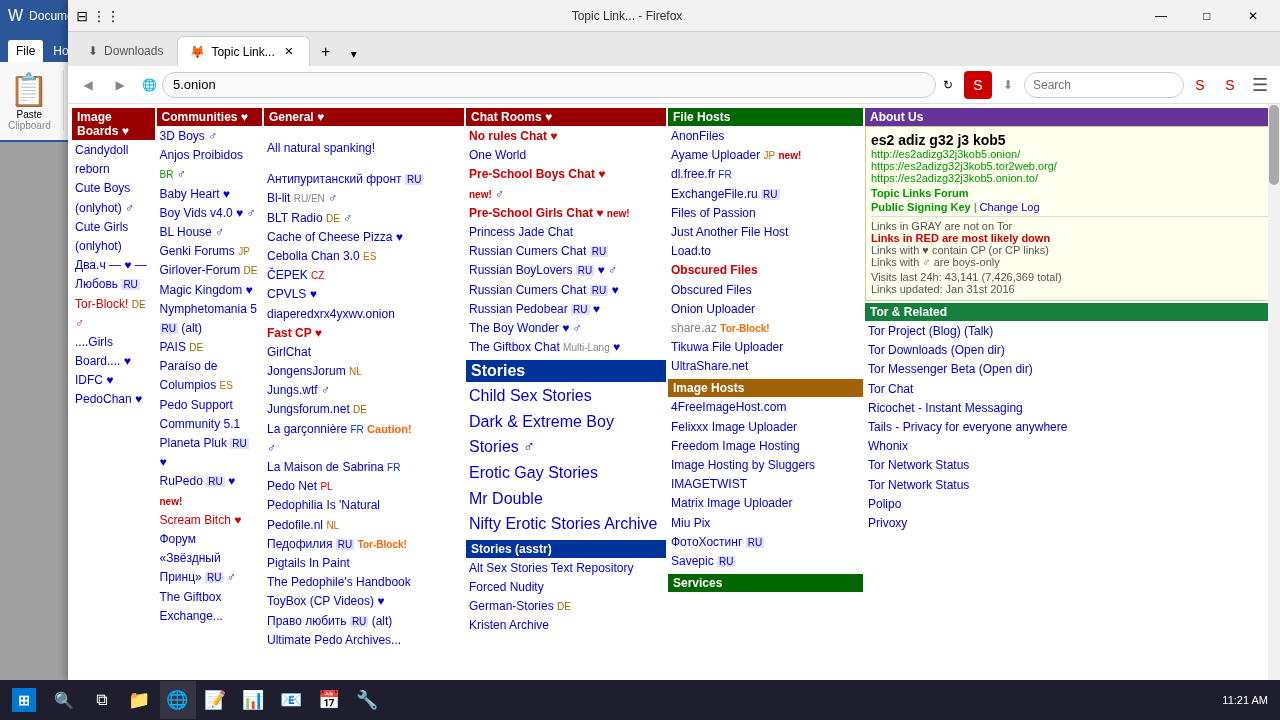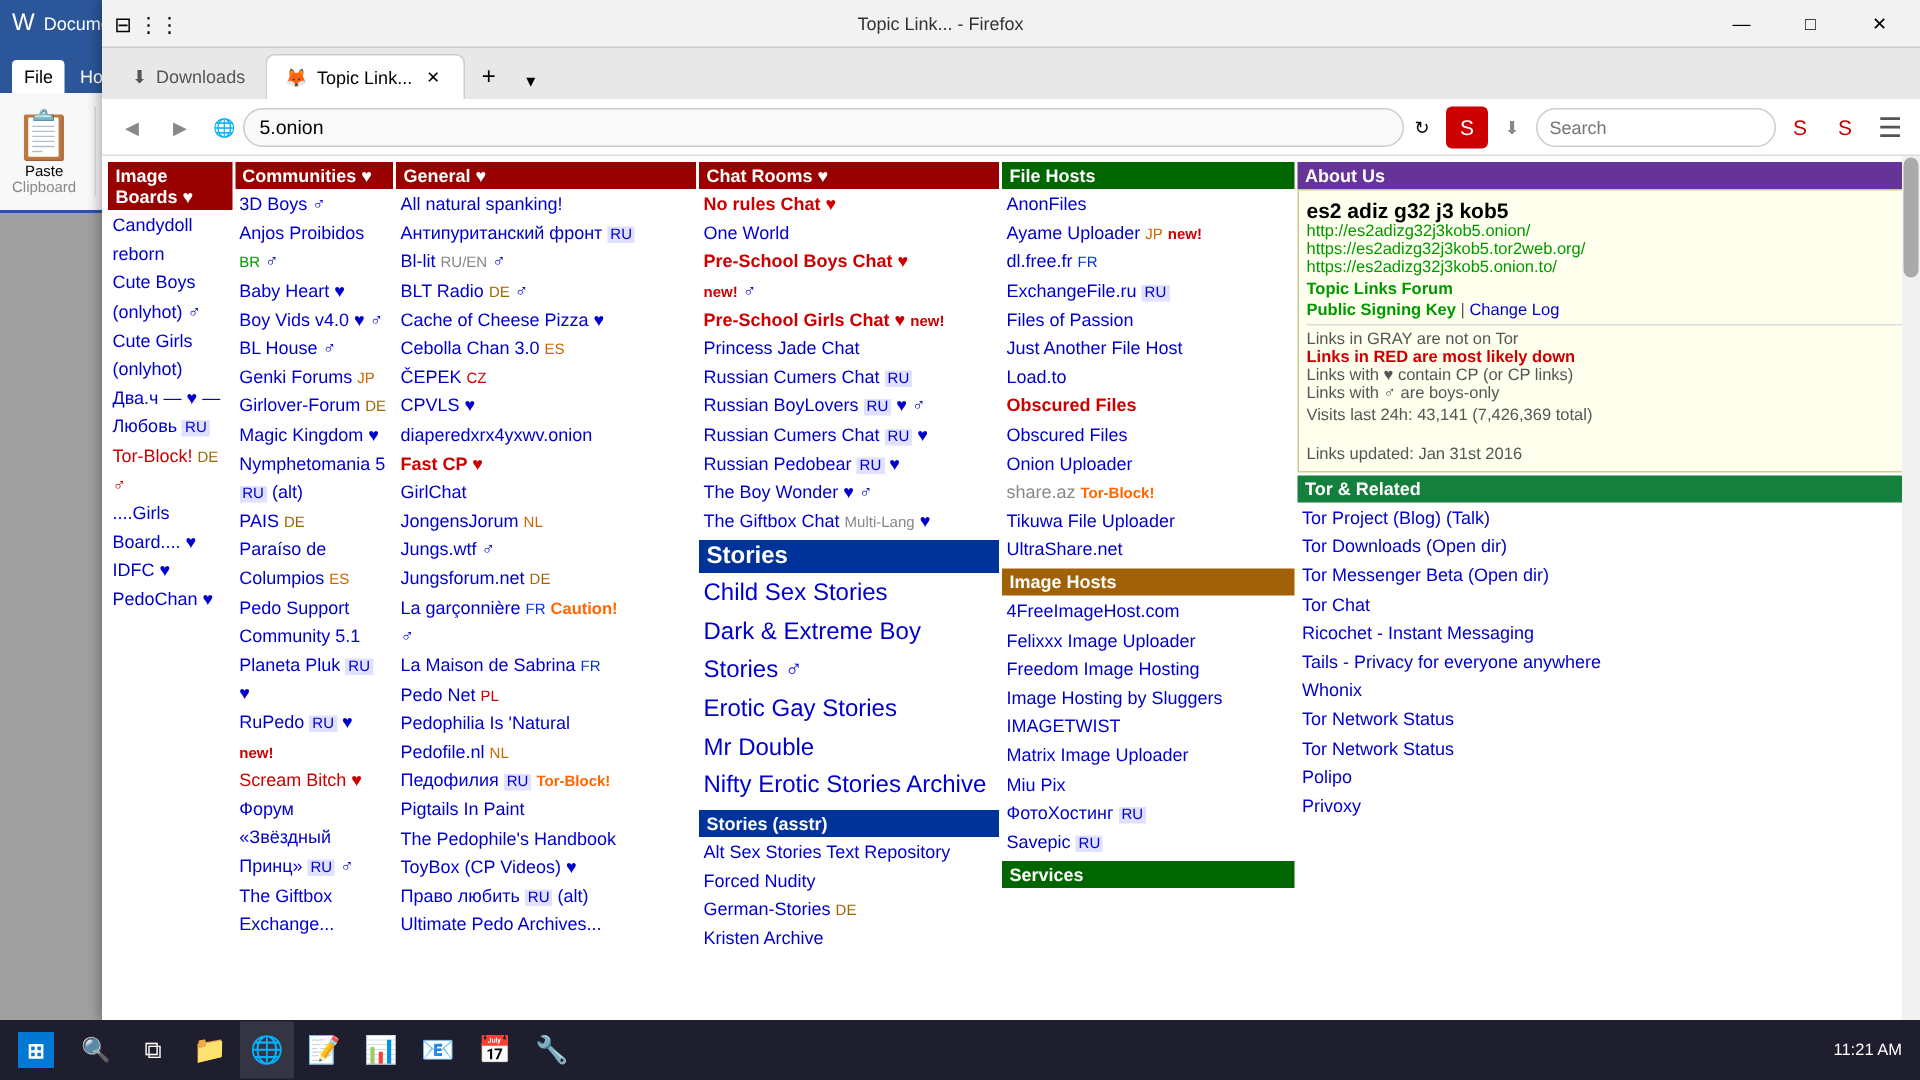"All natural spanking!" div { padding: 0 2px -> 12px 2px }
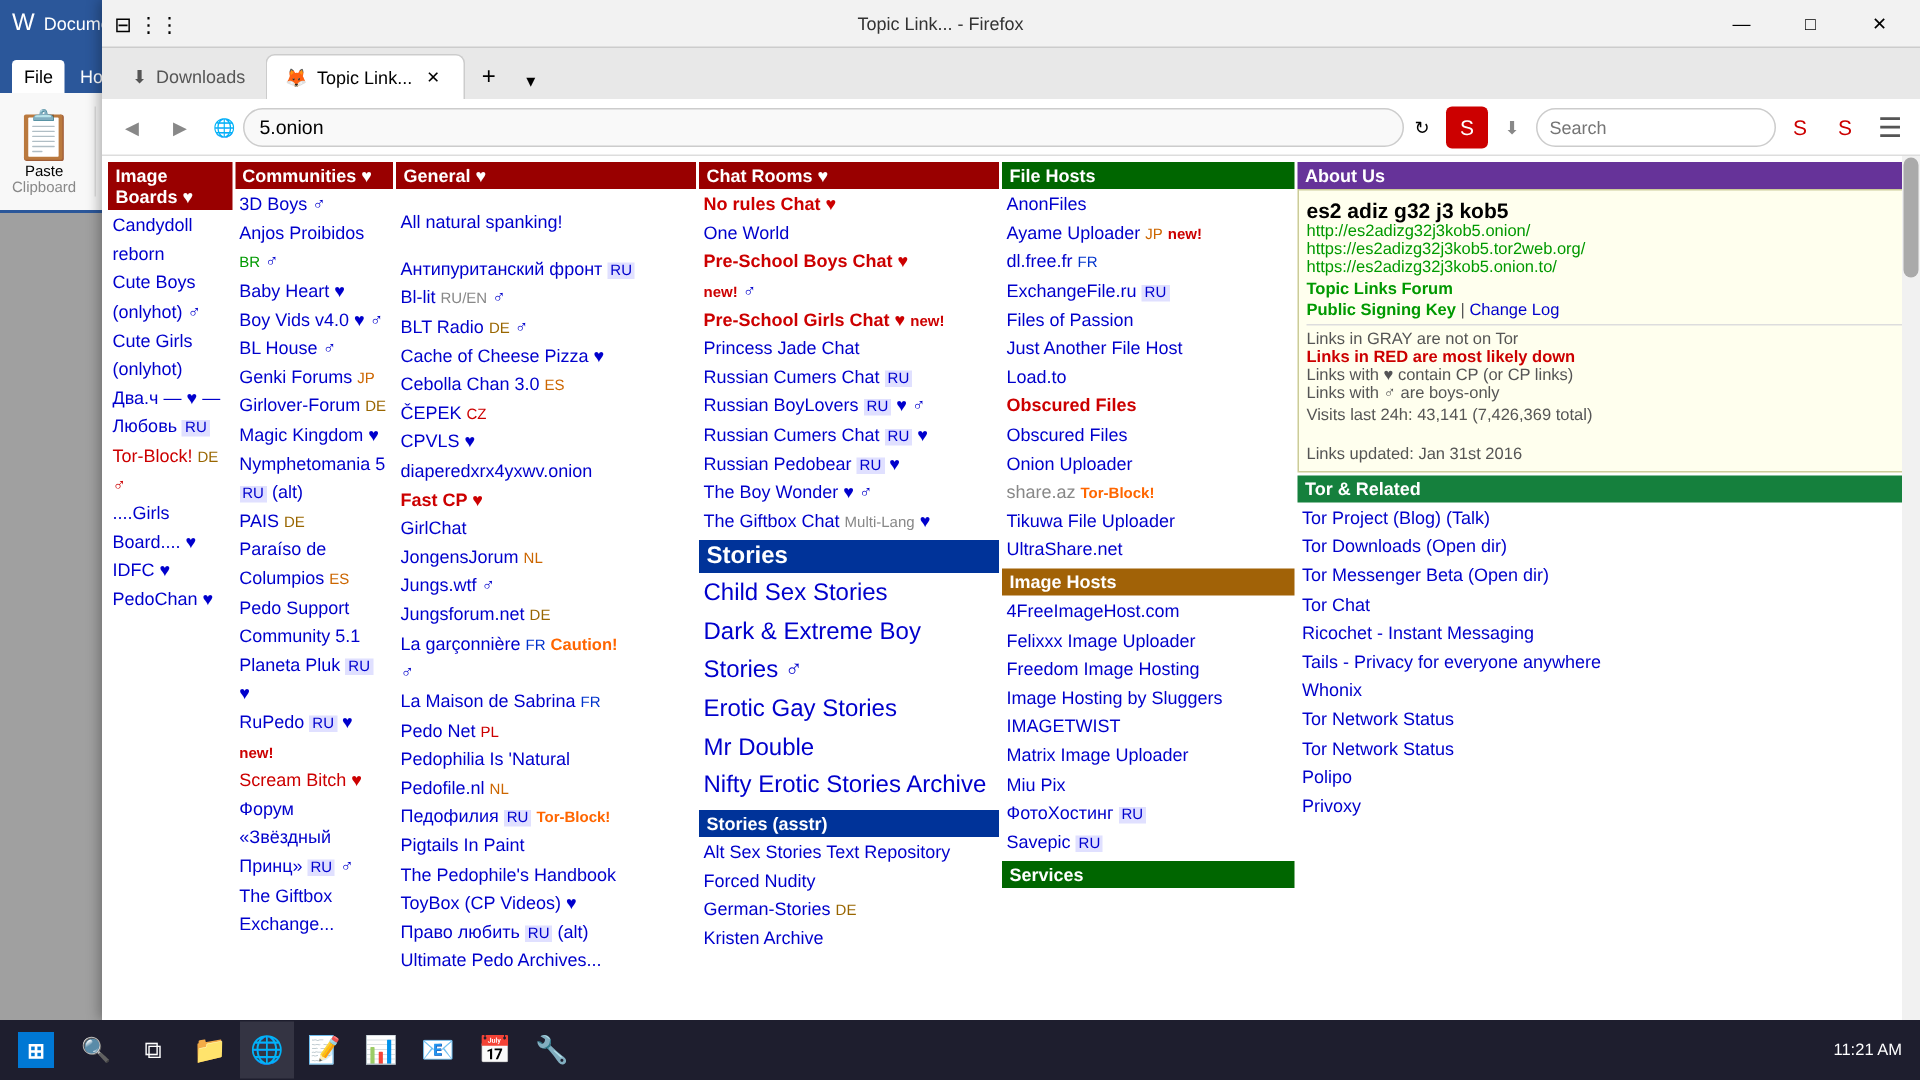"Links updated: Jan 31st 2016" div { margin-top: 14px -> none }
